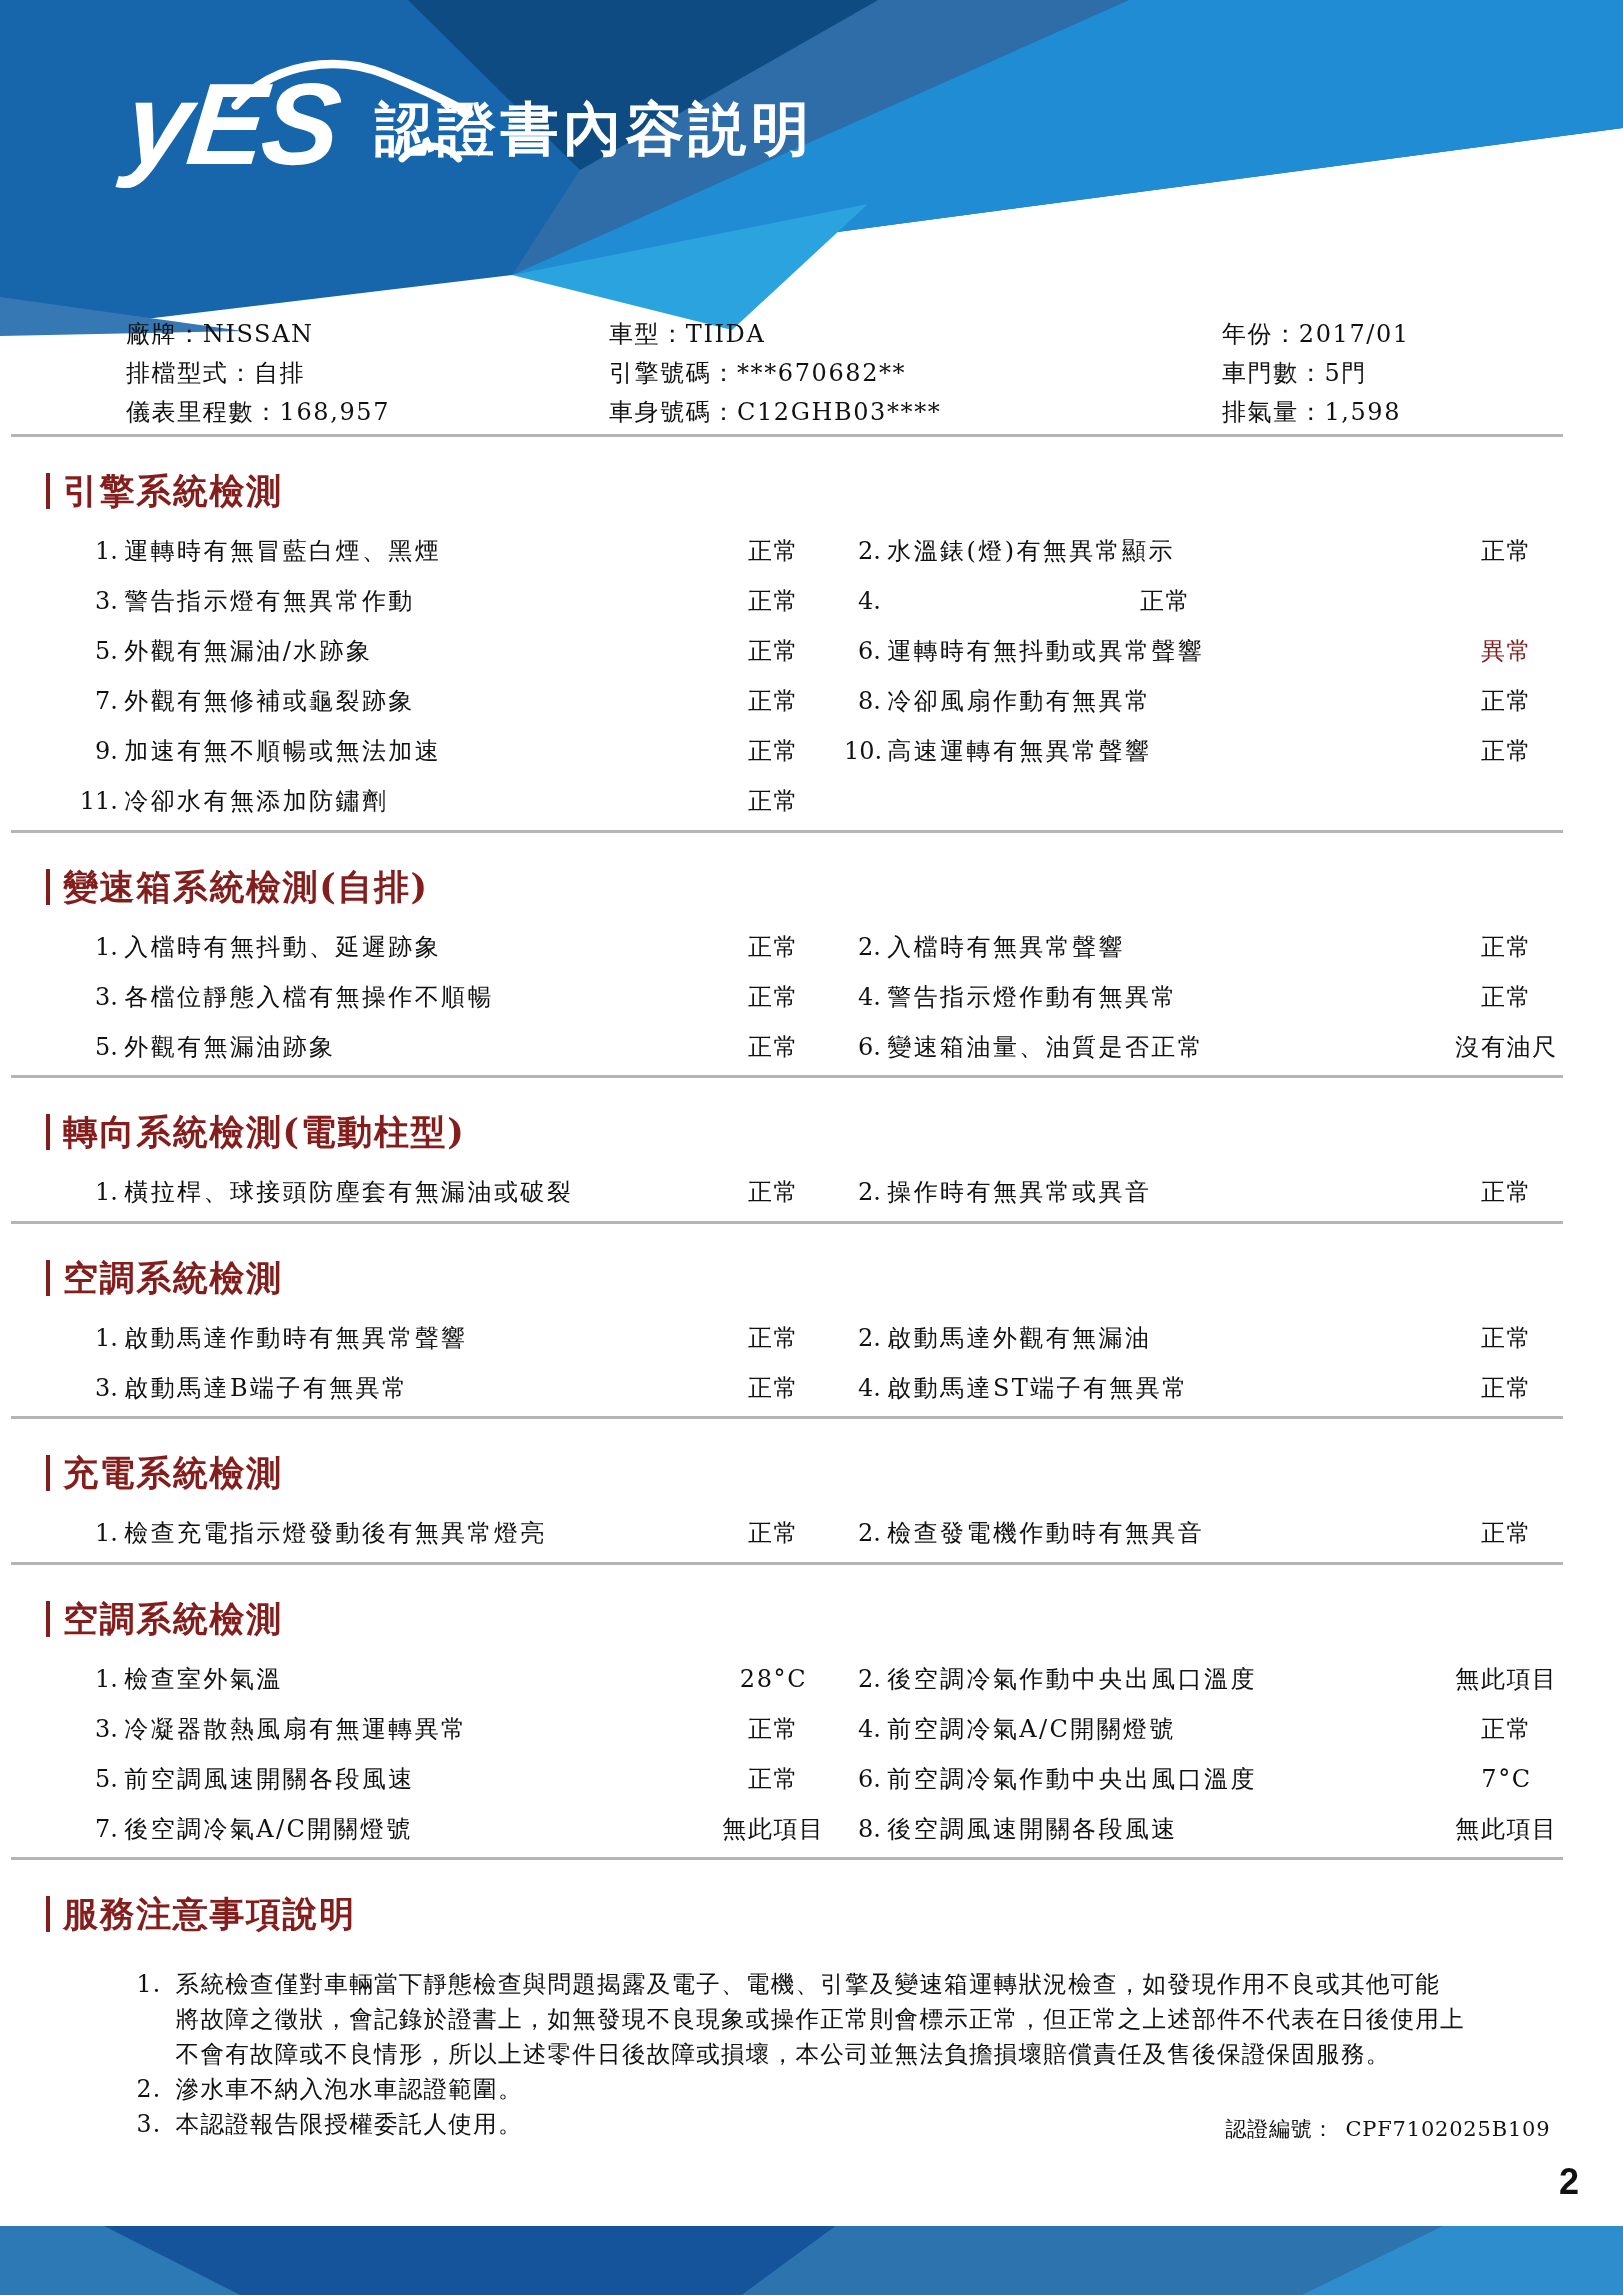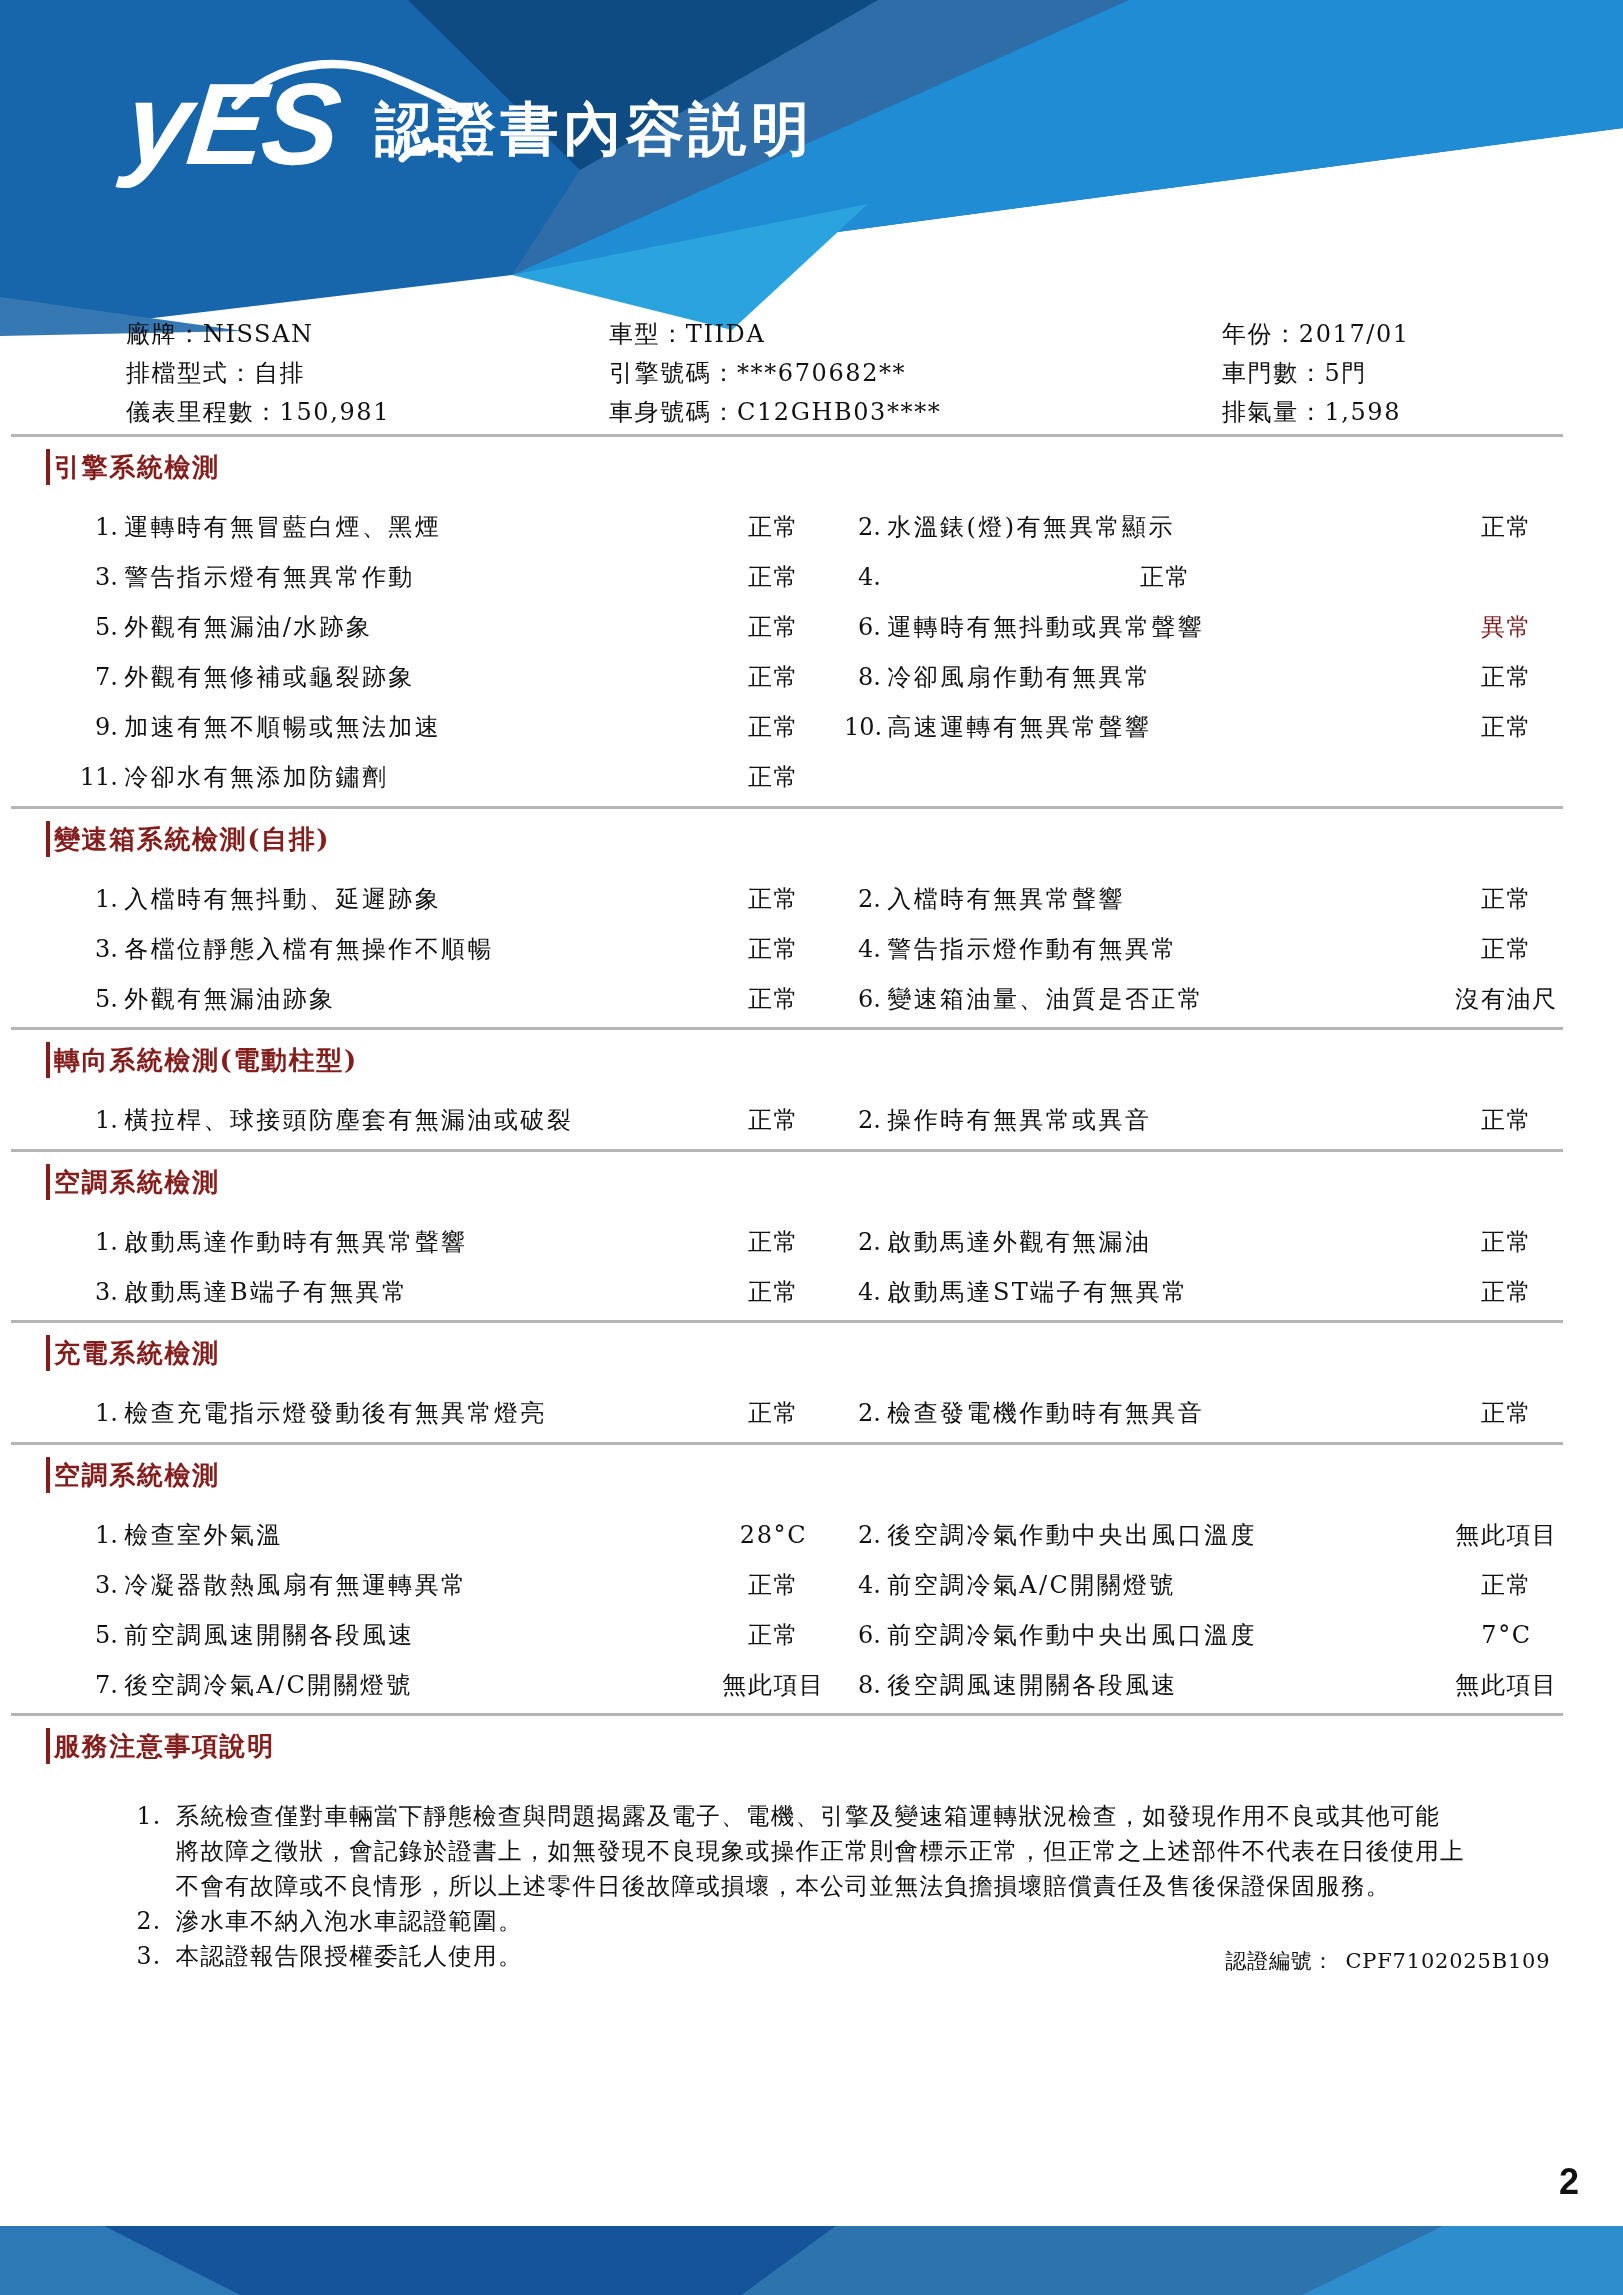"儀表里程數：150,981" span { text: 150,981 -> 168,957 }
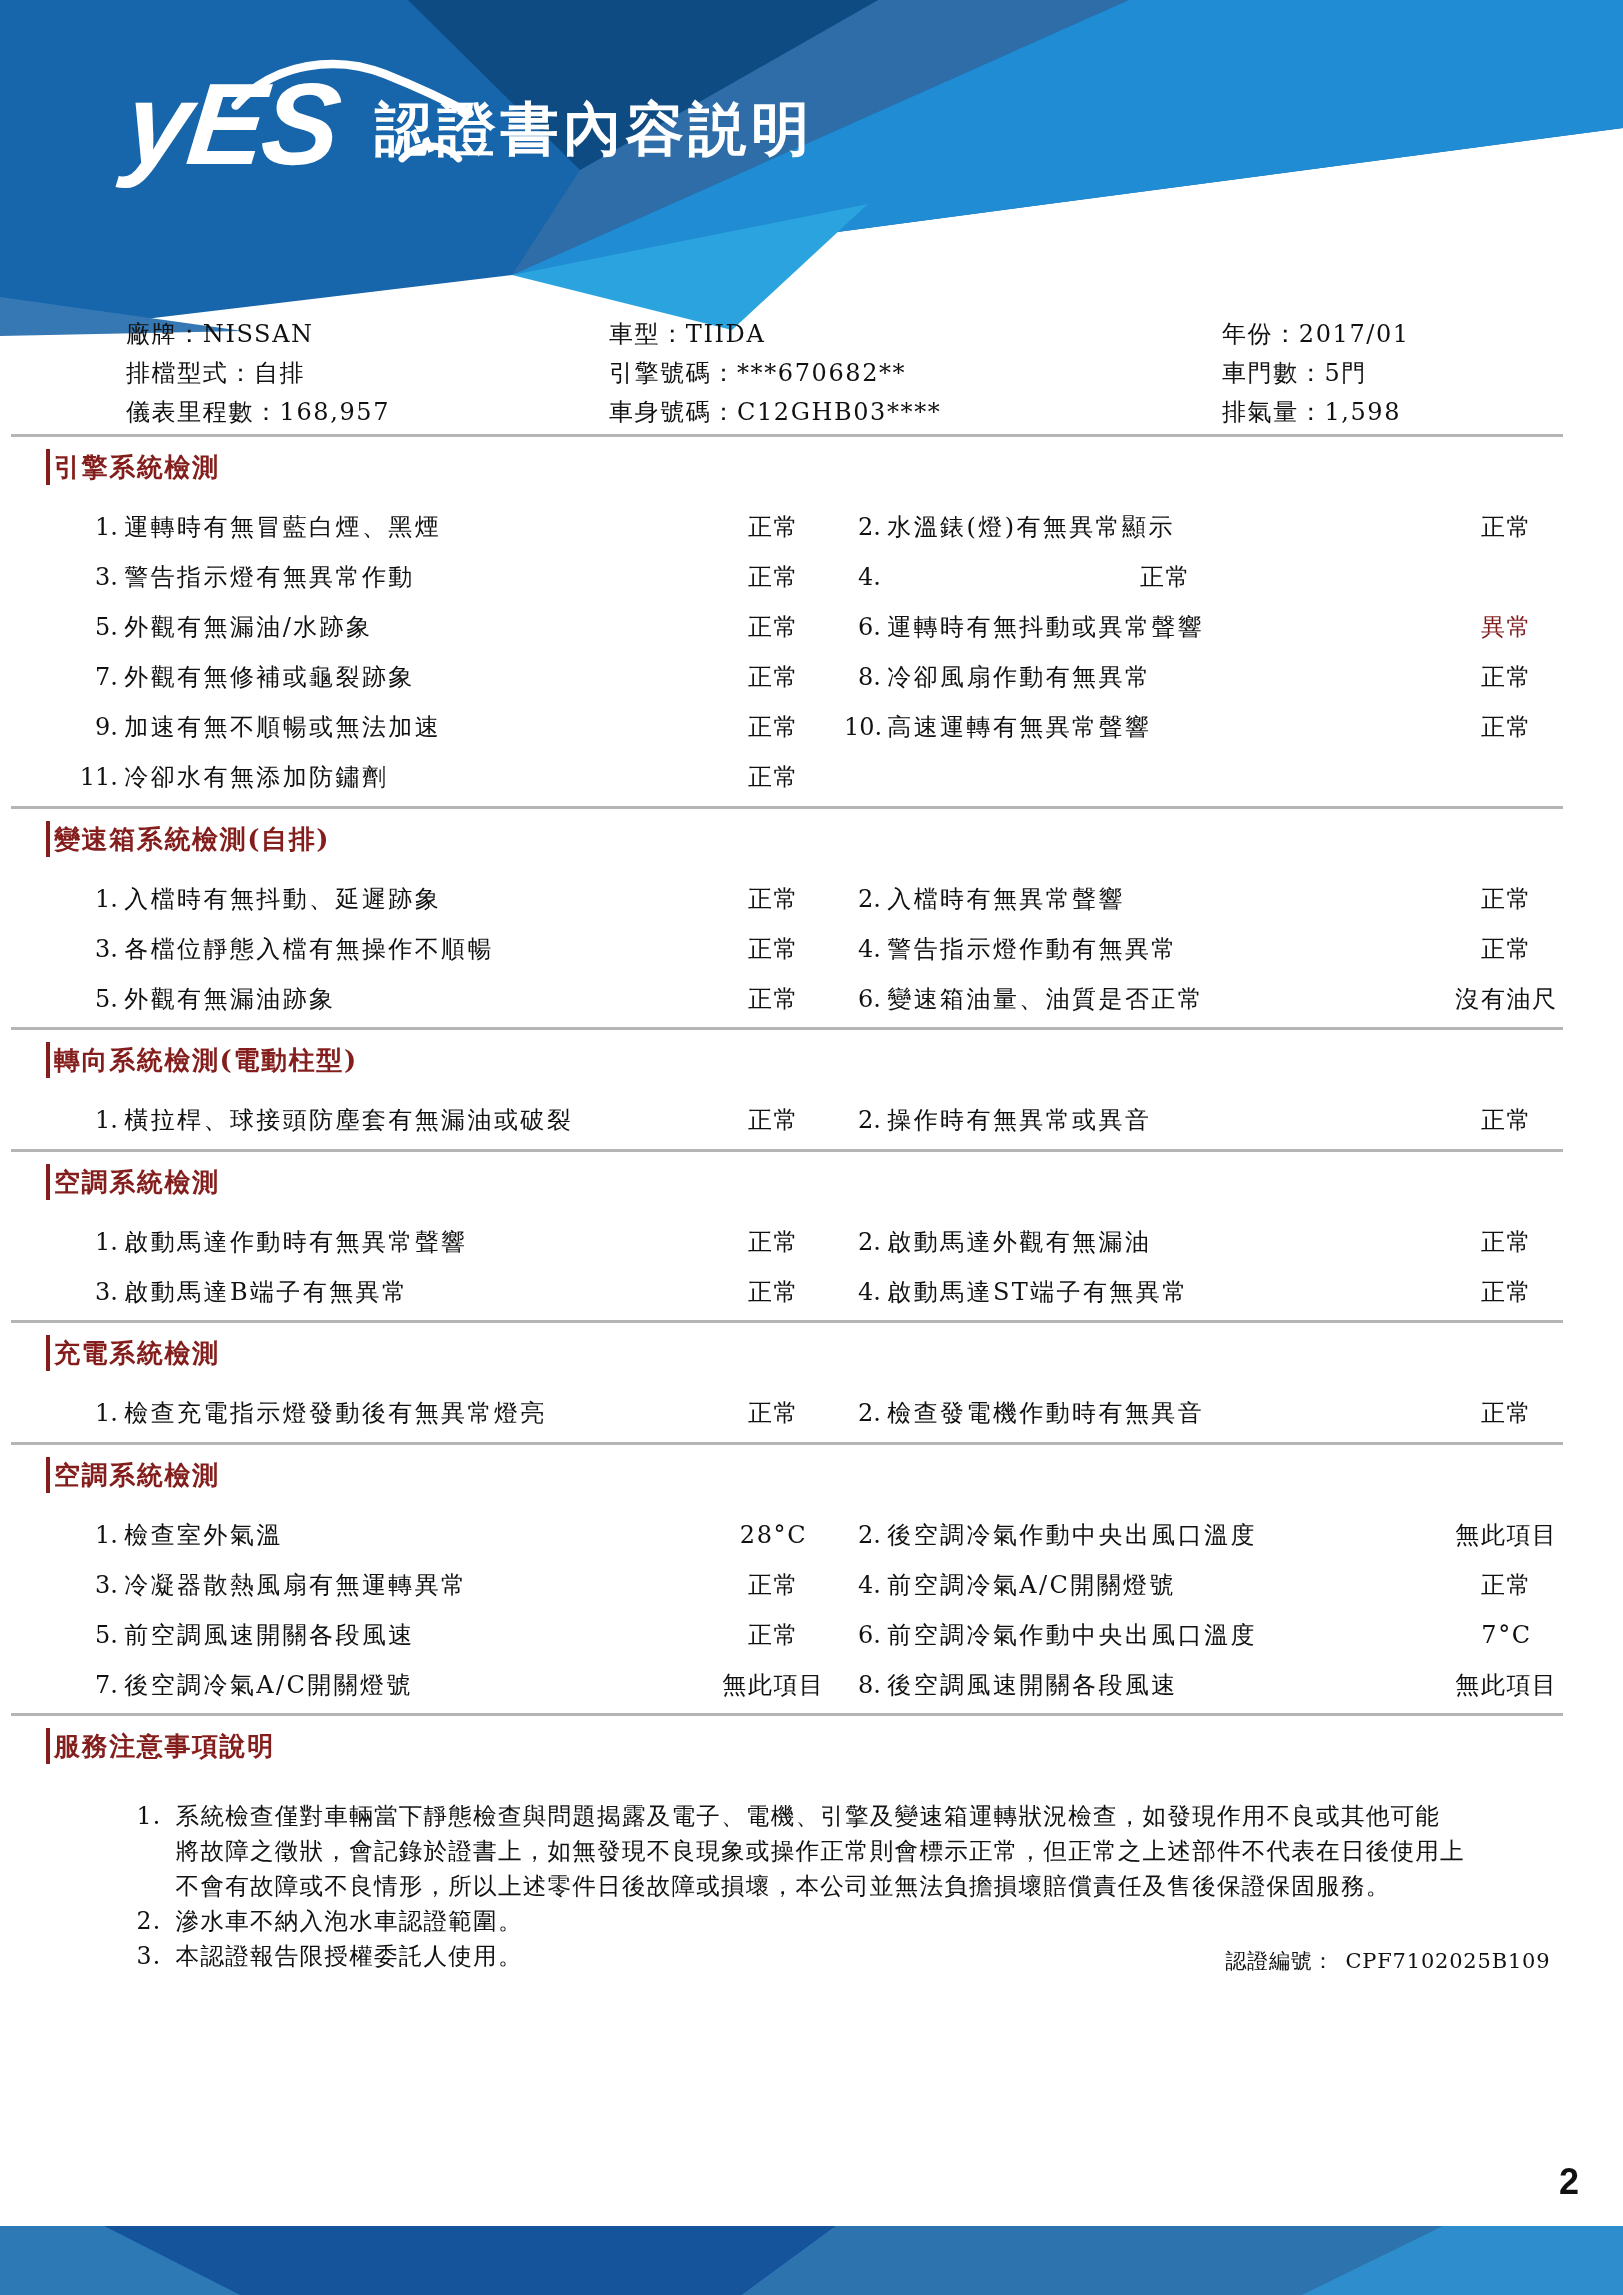"引擎系統檢測" .sec-title { font-size: 26px -> 35px; margin: 12px 60px 0 46px -> 36px 60px 0 46px; padding-left: 4px -> 13px }
